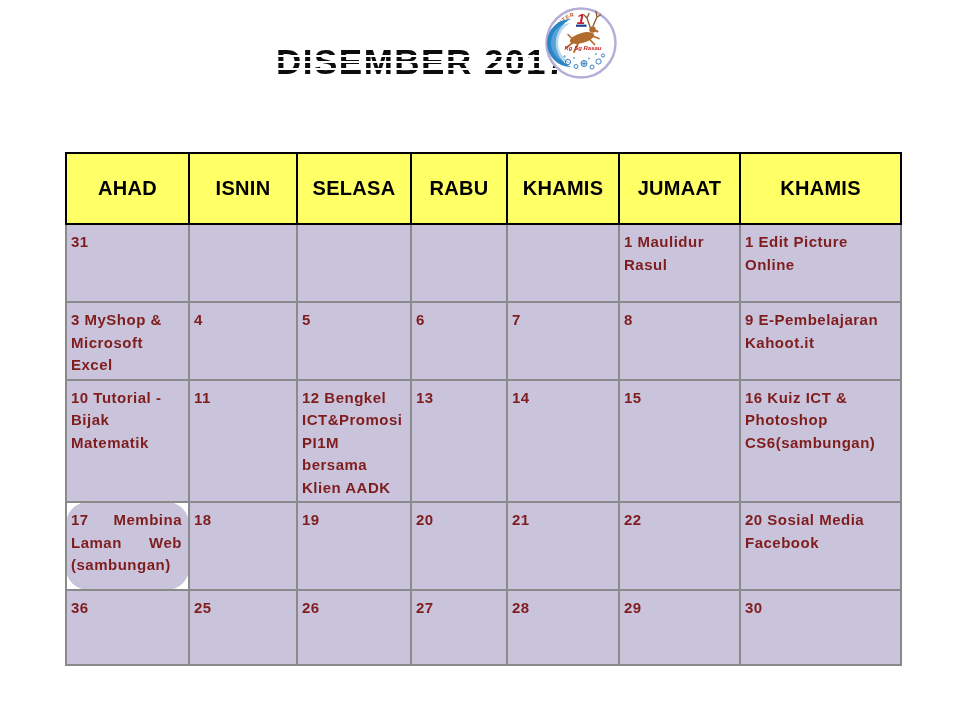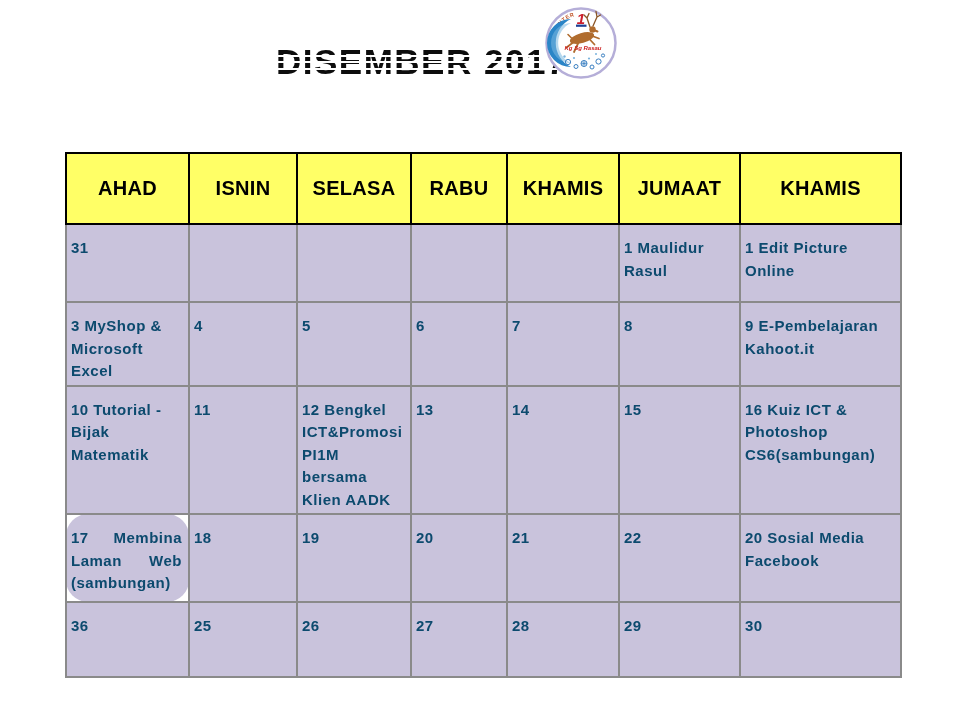"31" table.calendar td { color: #0c4a6e -> #7f1d1d; padding: 12px 6px 2px 4px -> 6px 6px 2px 4px }
